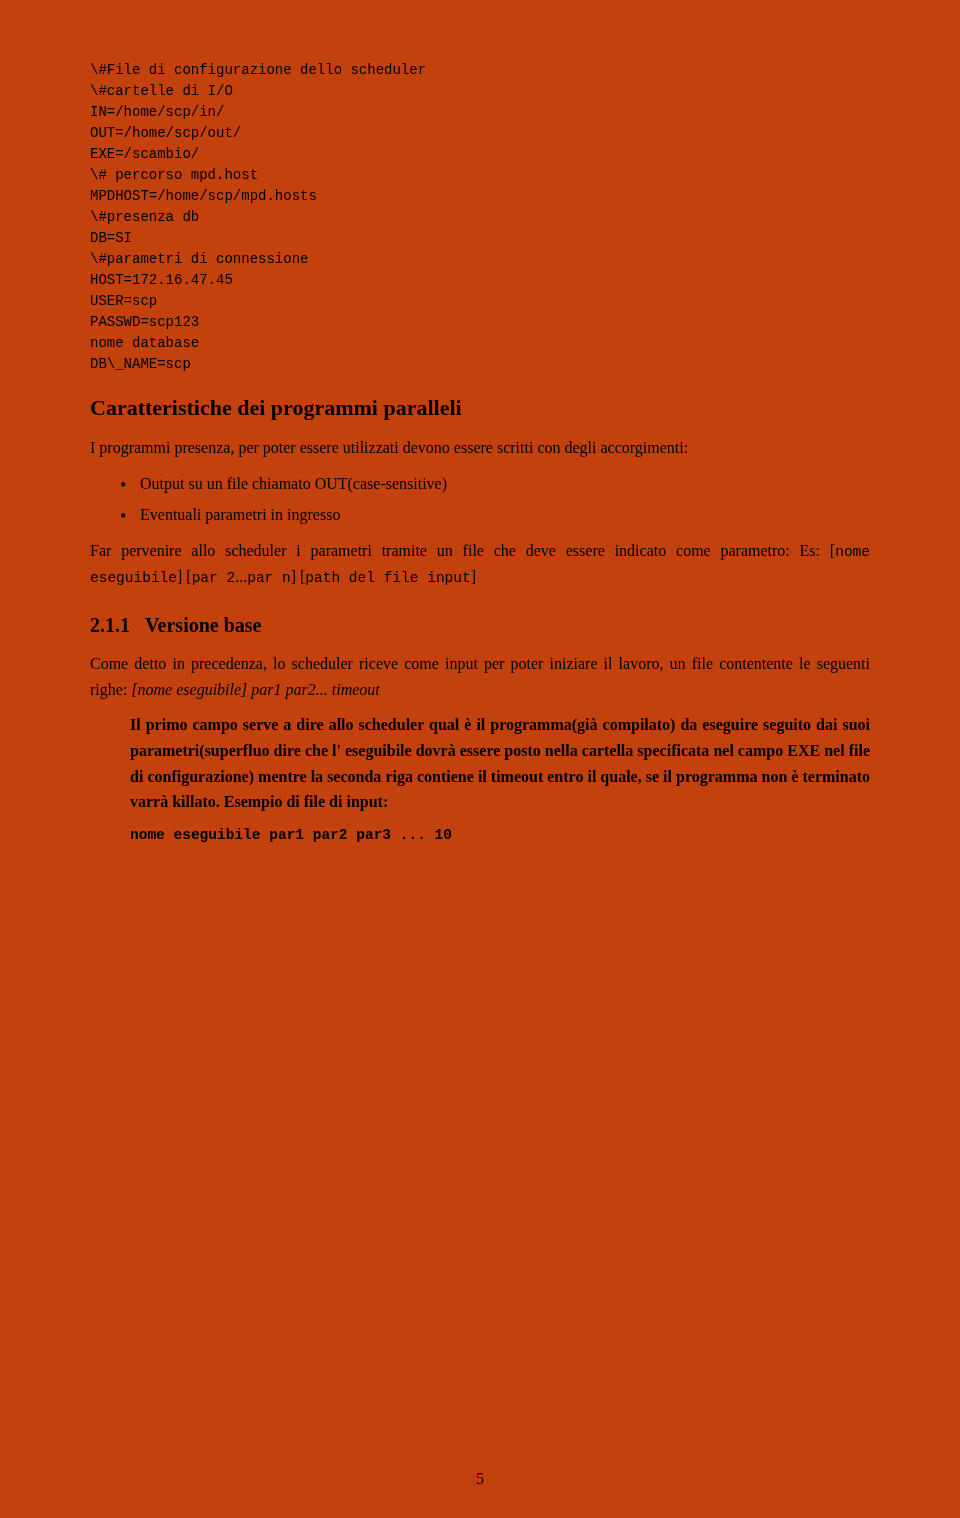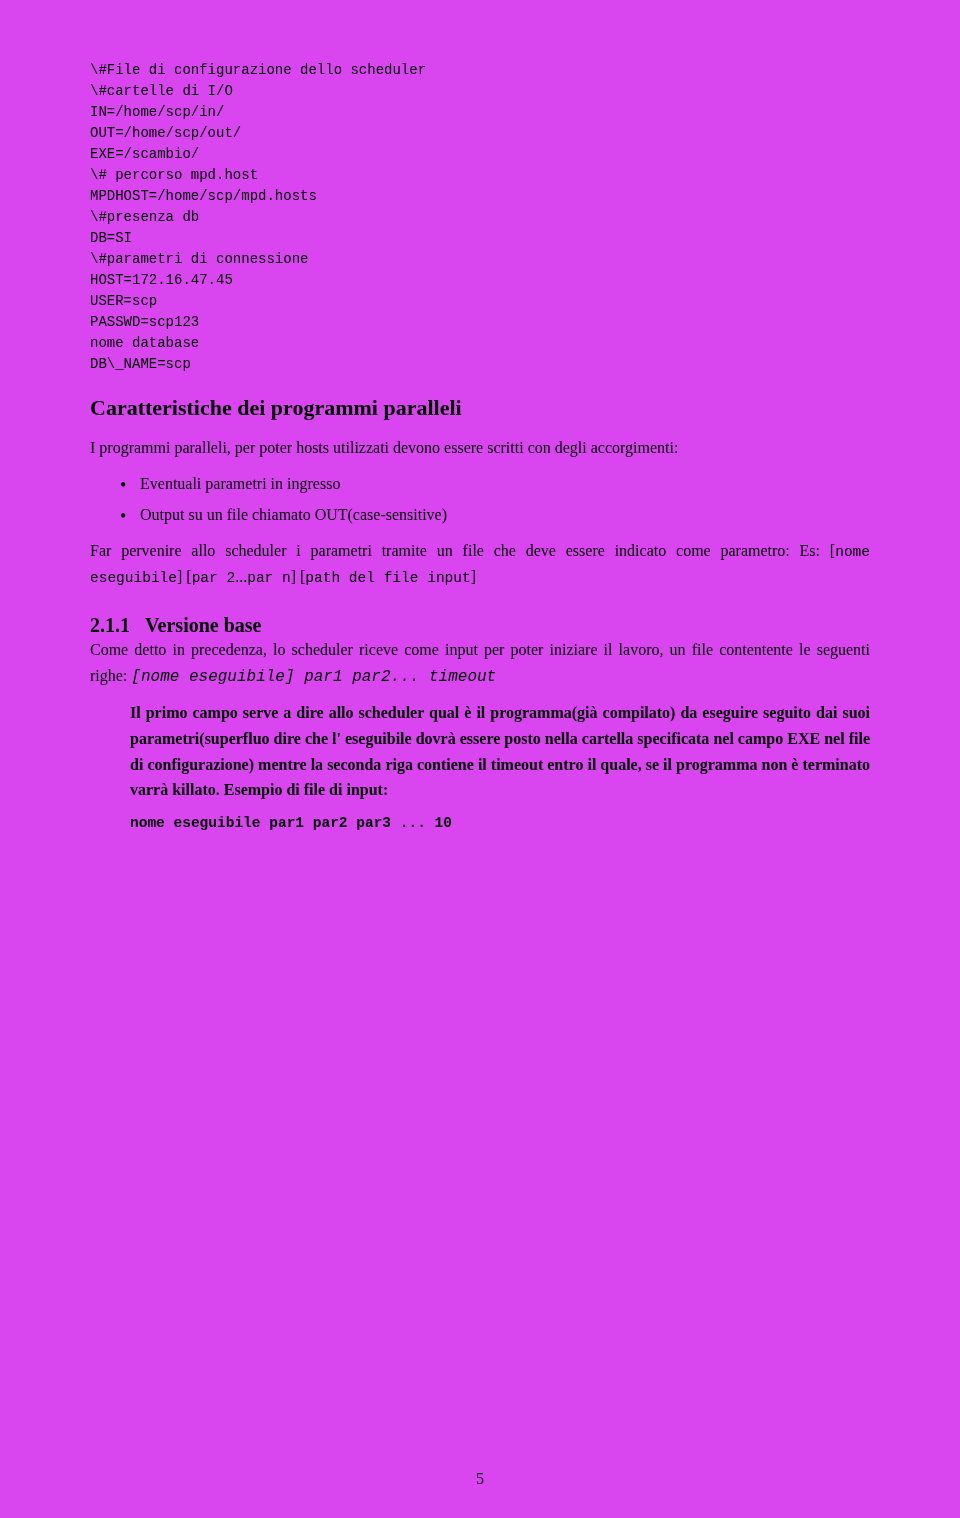"\#File di configurazione dello scheduler" .page { background: #d946ef -> #c2410c }
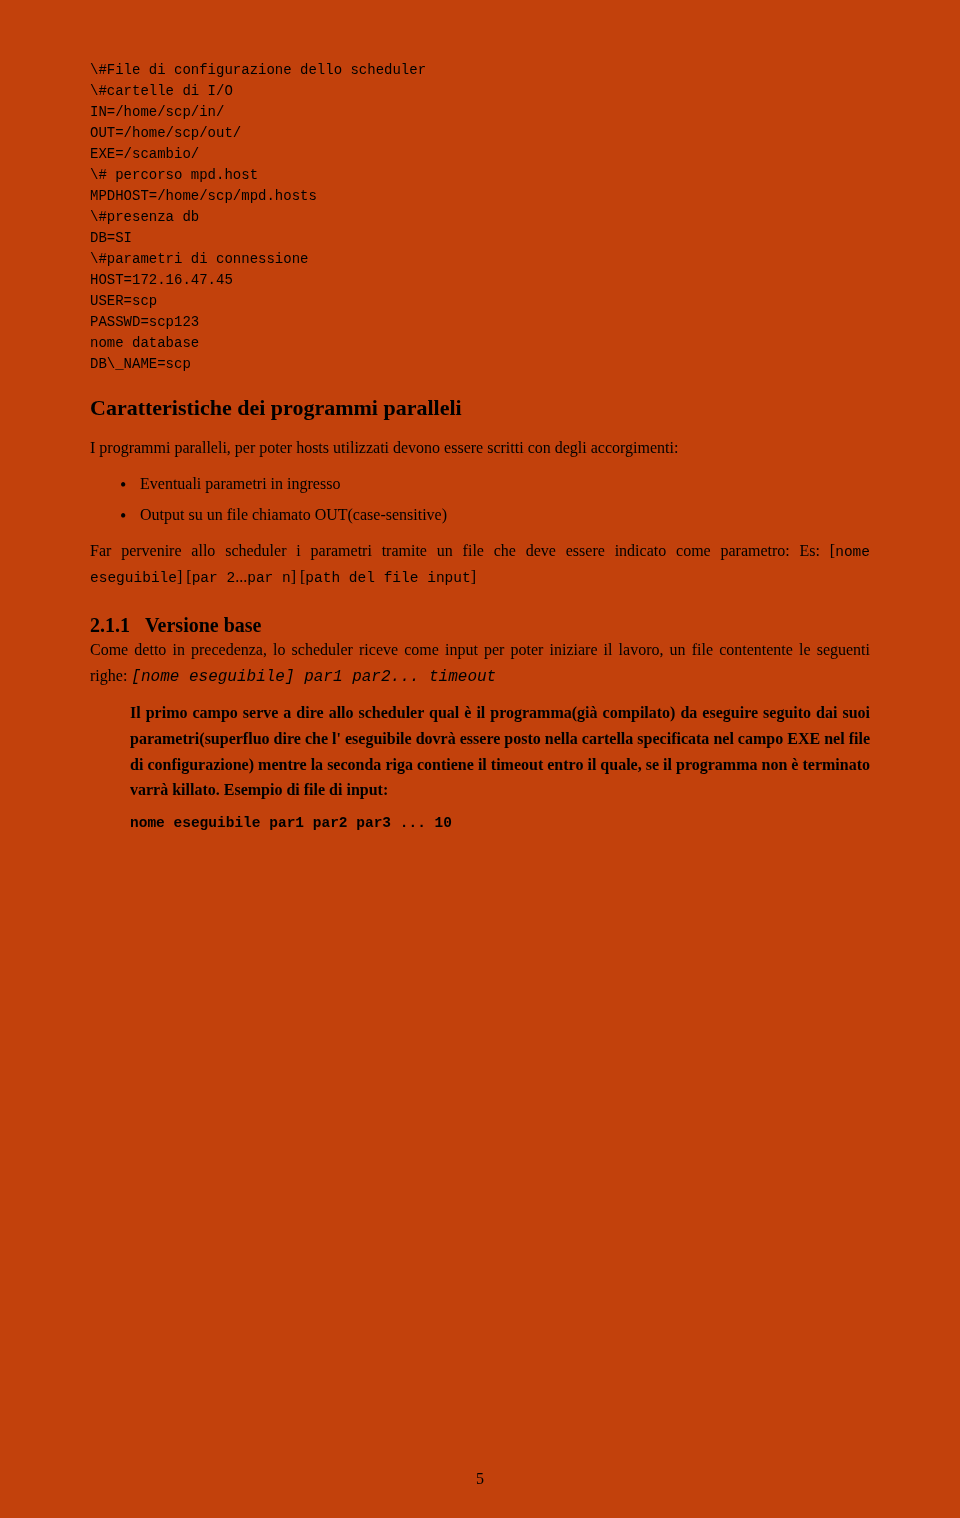"I programmi paralleli, per poter" p.body-text { text: paralleli, per poter hosts -> presenza, per poter essere }
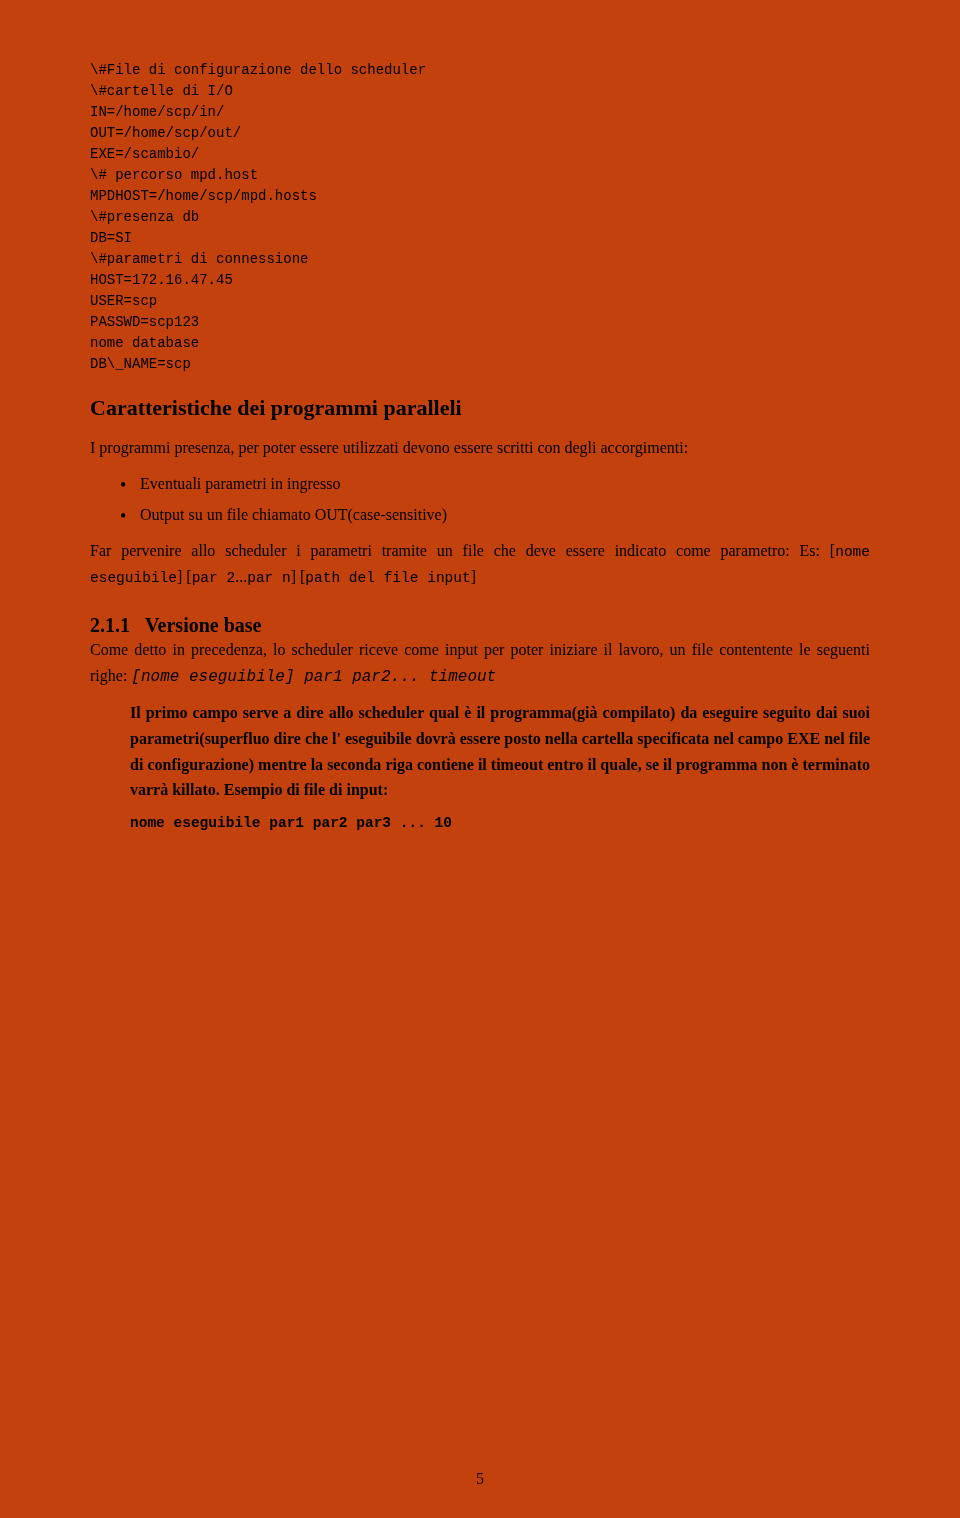"Eventuali parametri in ingresso" li { order: before "Output su un file chiamato" -> after "Output su un file chiamato" }
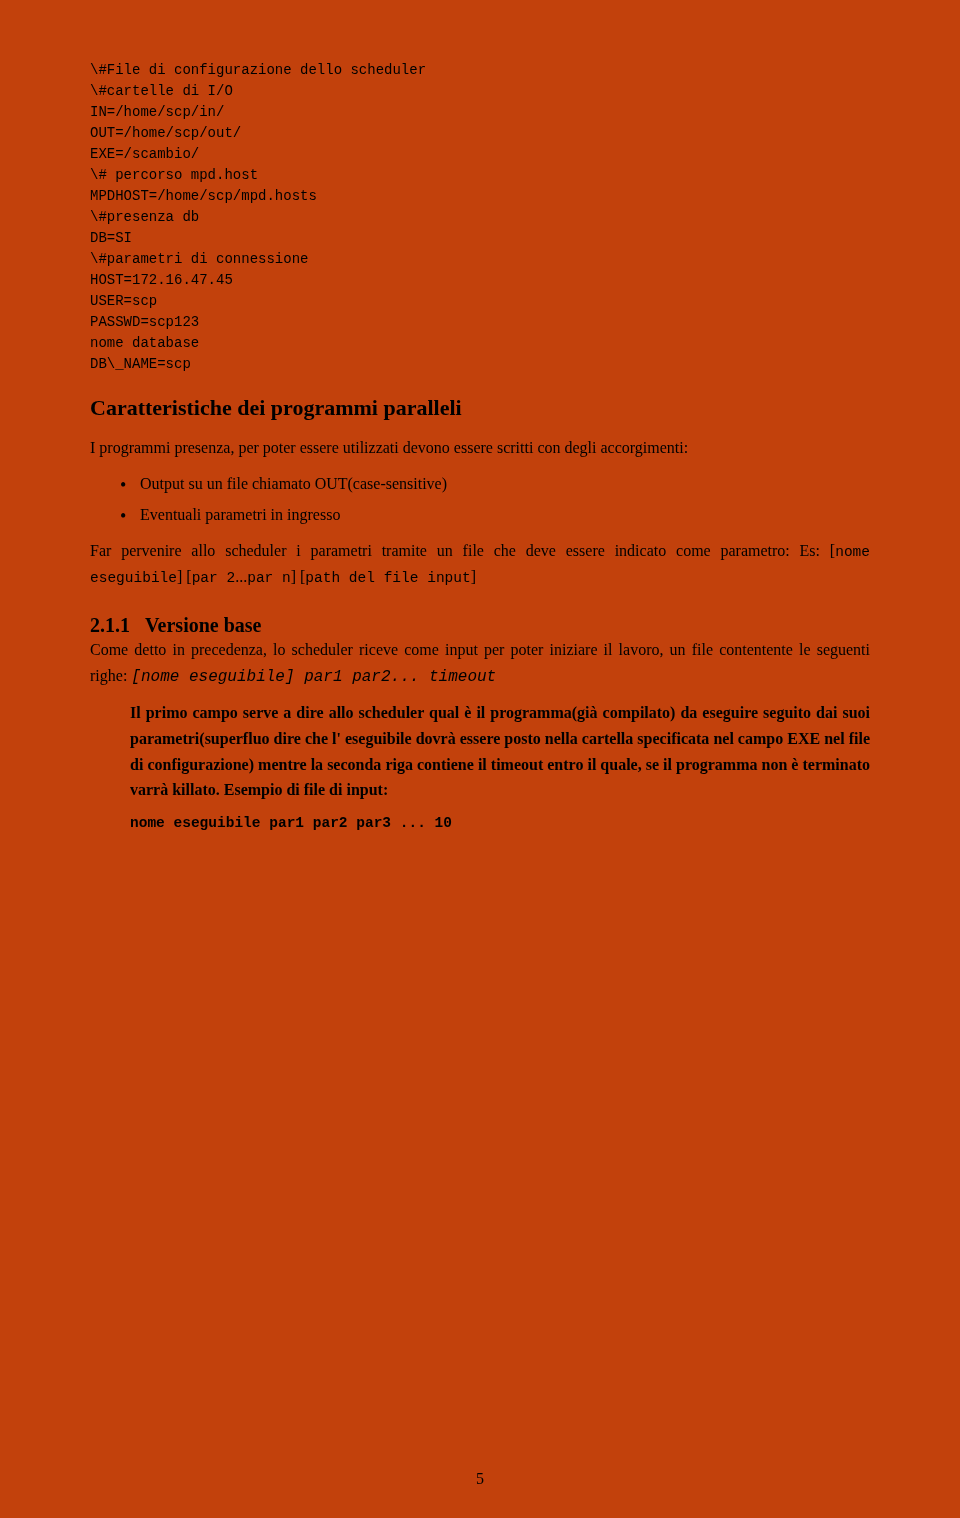"2.1.1 Versione base" .subsection-heading { margin-bottom: none -> 14px }
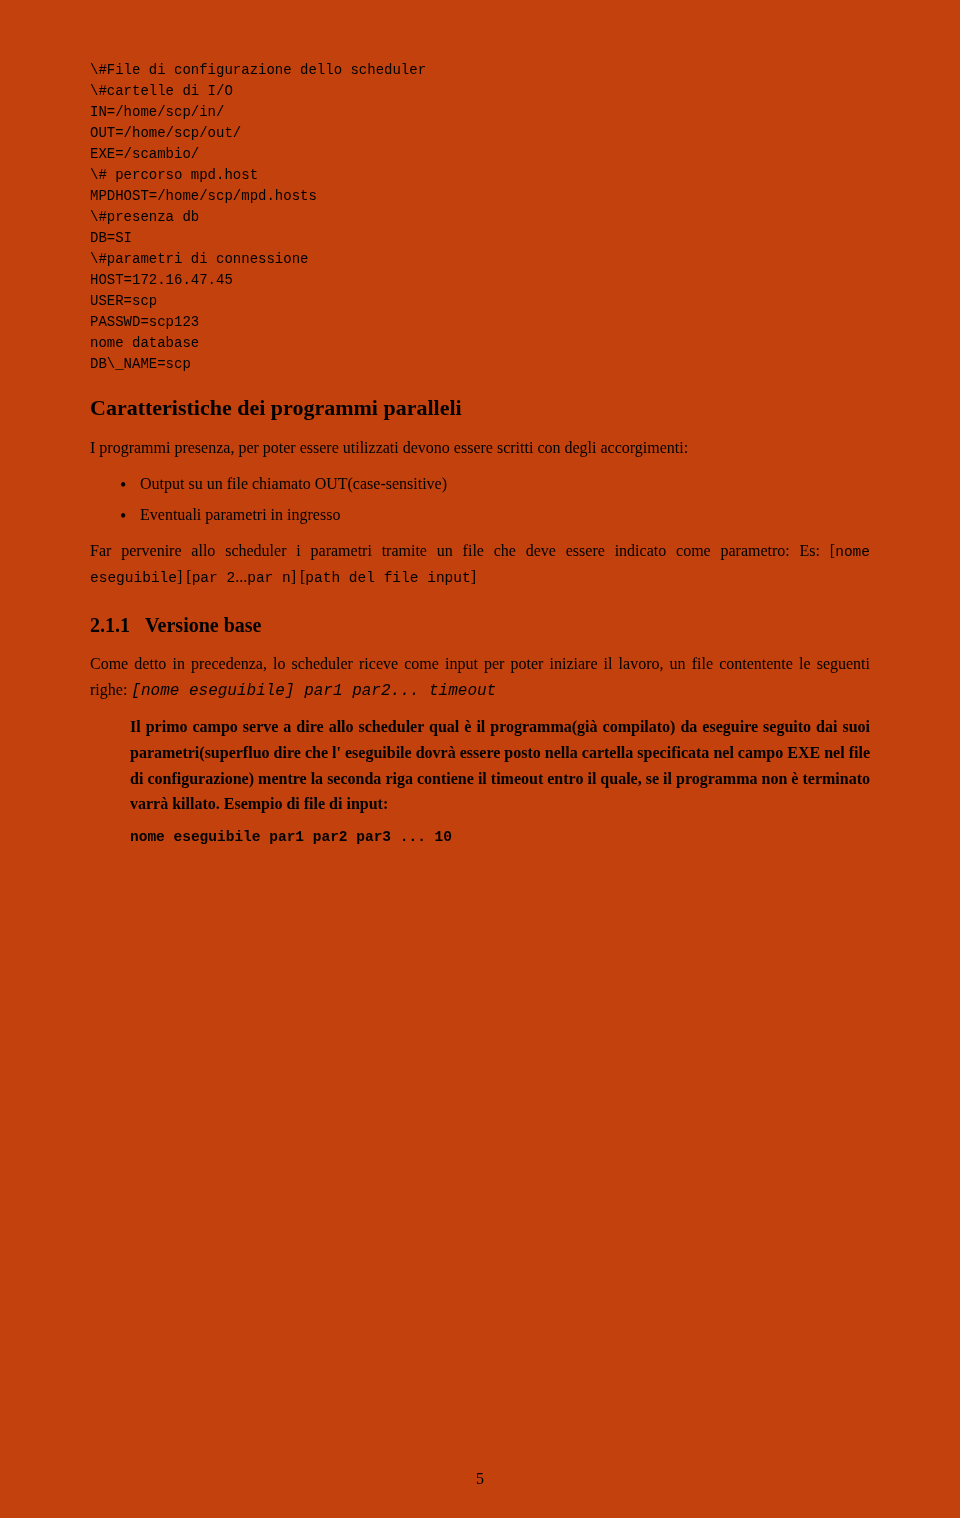"[nome eseguibile] par1 par2... timeout" .italic { font-family: Liberation Mono, monospace -> none }
